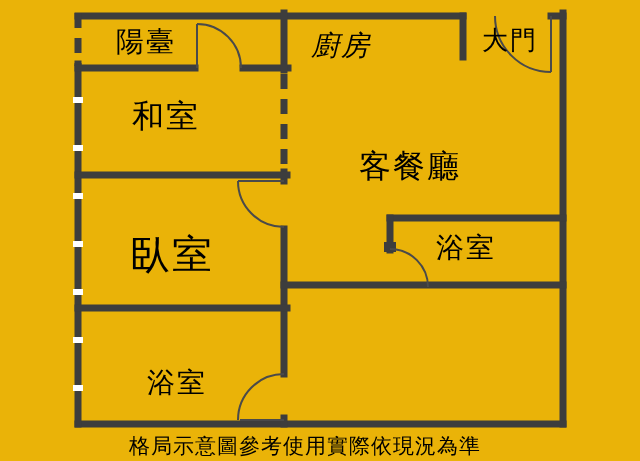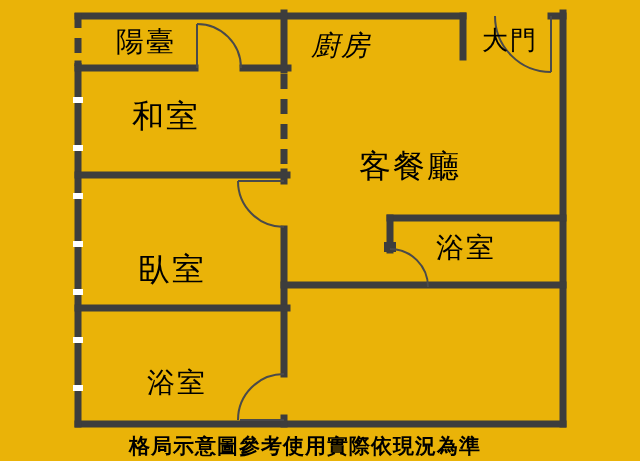"臥室" div.room-label { font-size: 32px -> 40px; margin-top: 16px -> none }
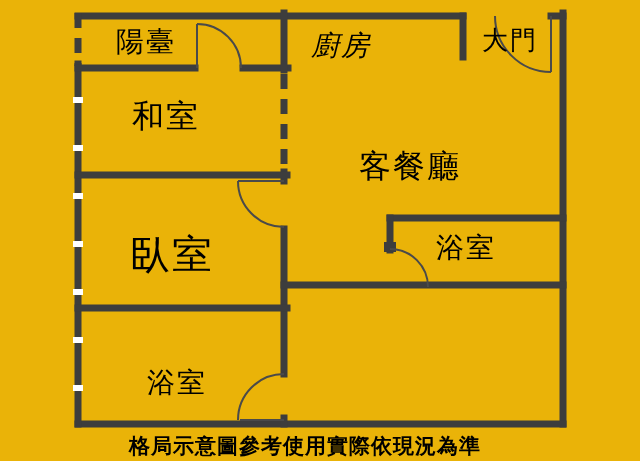"格局示意圖參考使用實際依現況為準" .caption { font-weight: 700 -> 400 }
